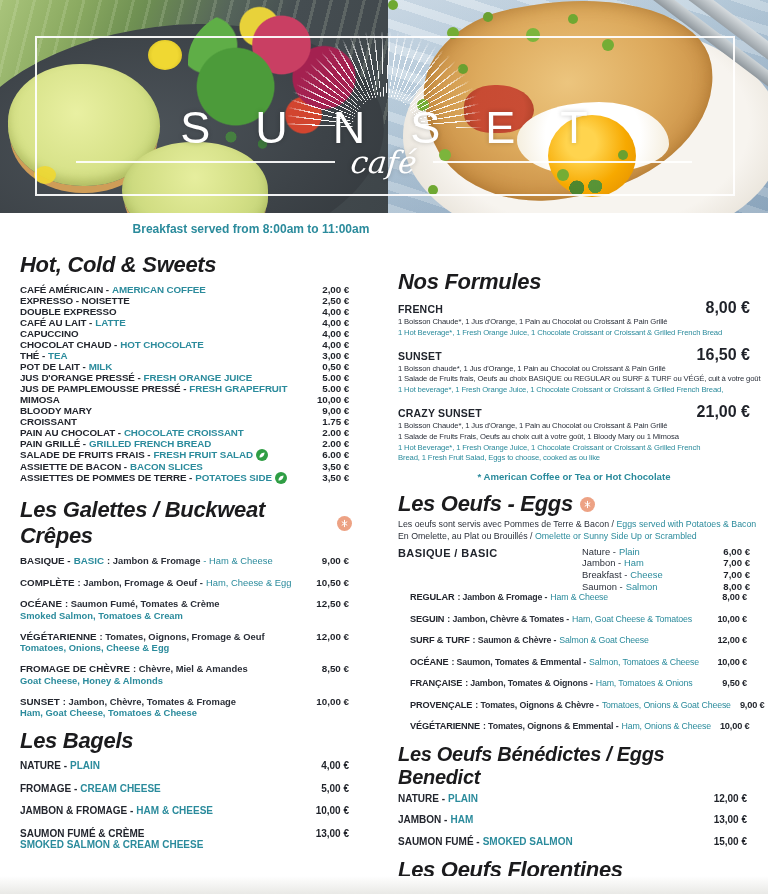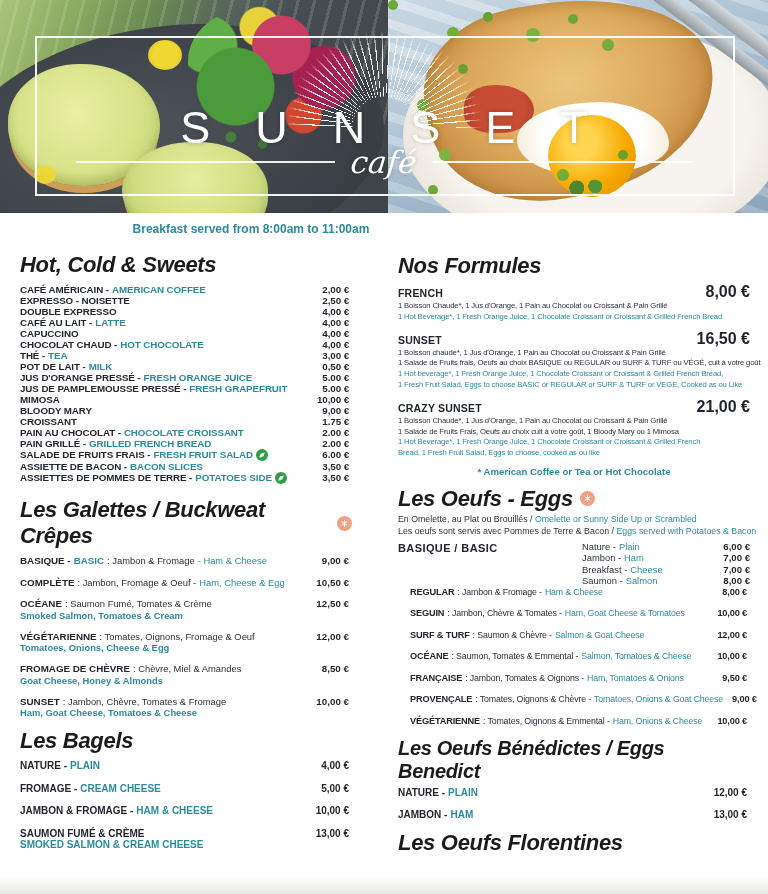"Nos Formules" .col-right .sec-title { margin: 14px 0 4px -> 30px 0 4px }
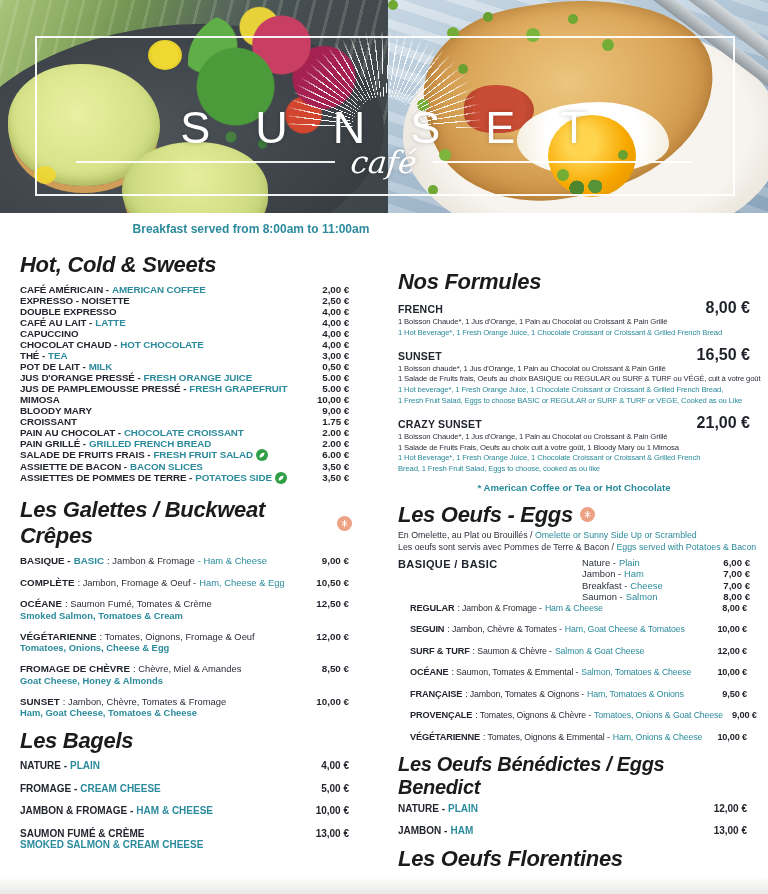"1 Fresh Fruit Salad, Eggs" div { html: <div>1 Fresh Fruit Salad, Eggs to choose BASIC or REGULAR or SURF &amp; TURF or VEGE, Cooked as ou Like</div> -> none }
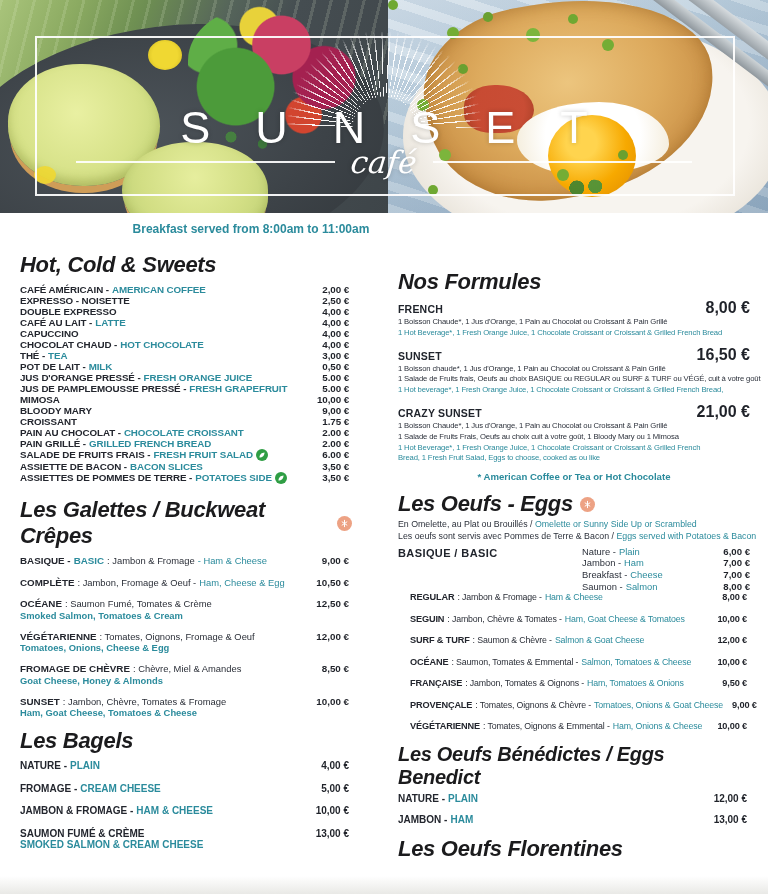"En Omelette, au Plat ou" div { order: before "Les oeufs sont servis avec" -> after "Les oeufs sont servis avec" }
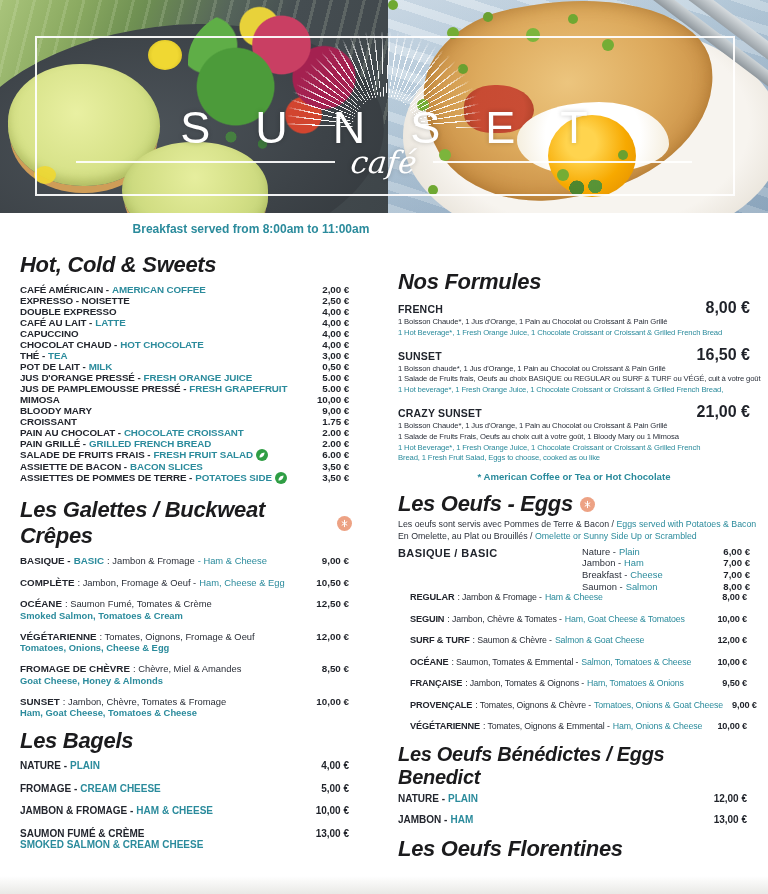": Jambon & Fromage" .d { font-weight: 400 -> 700 }
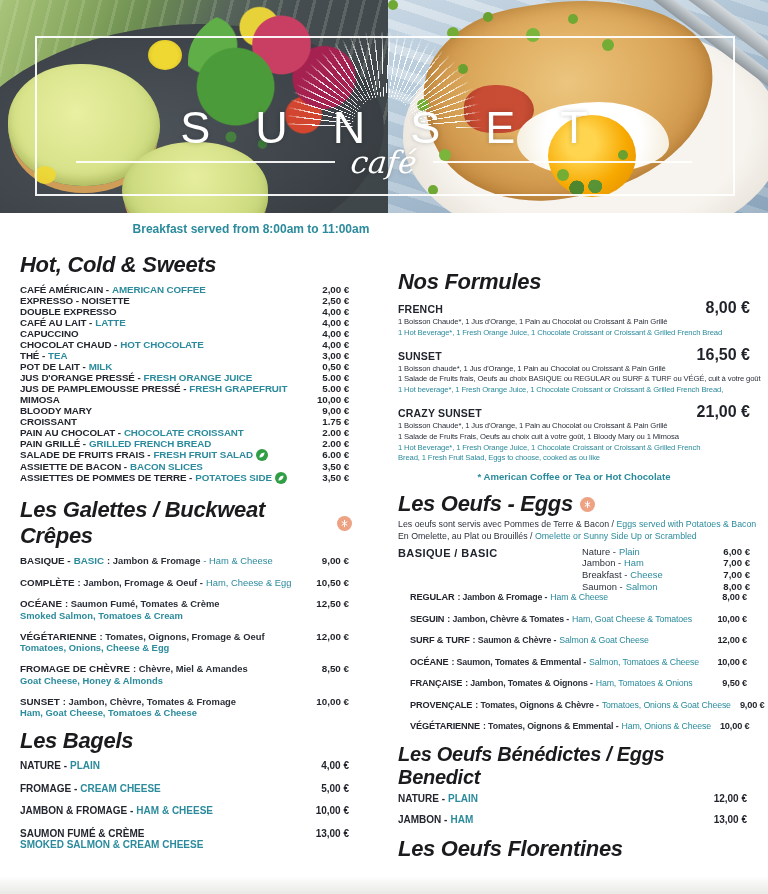"SAUMON FUMÉ -" div.mrow { html: none -> <div> <div> <span>SAUMON FUMÉ -</span> <span>SMOKED SALMON</span> <span>15,00 €</span> </div> </div> }
